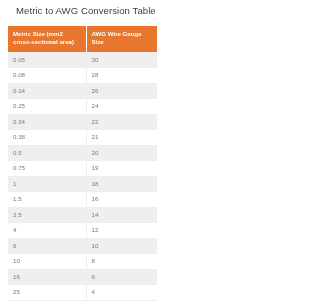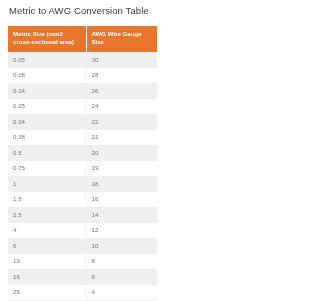"Metric to AWG Conversion Table" .page-title { left: 9px -> 16px }
